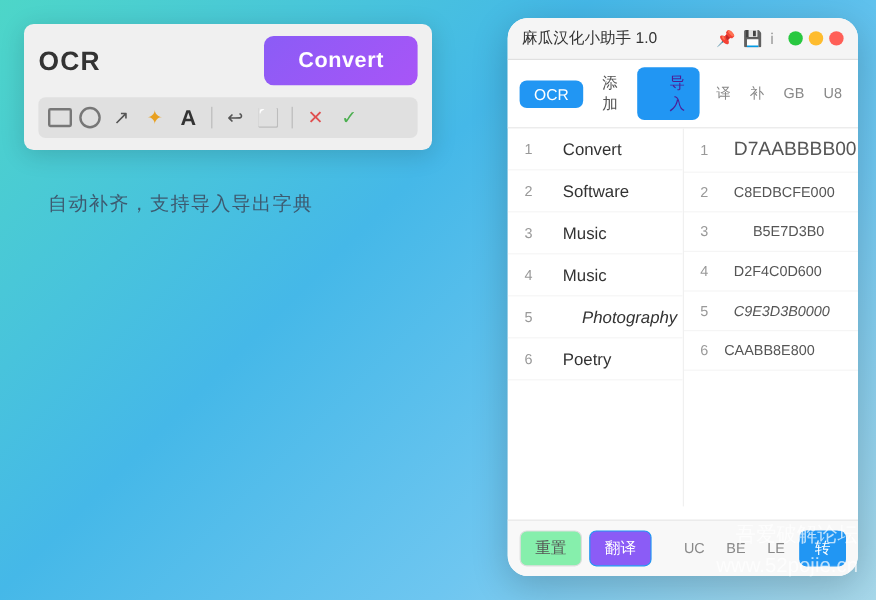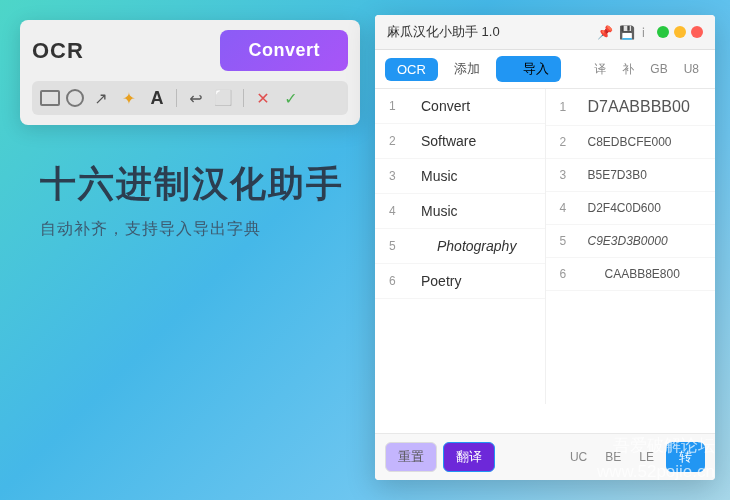"麻瓜汉化小助手 1.0" .app-window { border-radius: 4px -> 17px; width: 340px -> 292px }
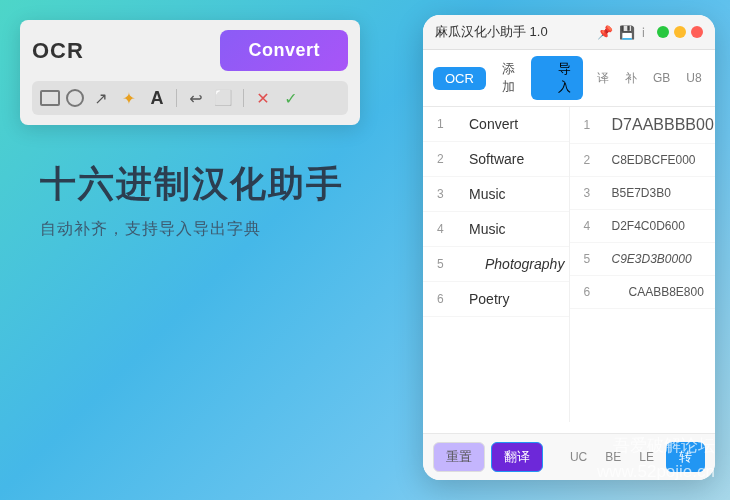"导入" .tab-btn.import-btn { color: #000000 -> #4c1d95 }
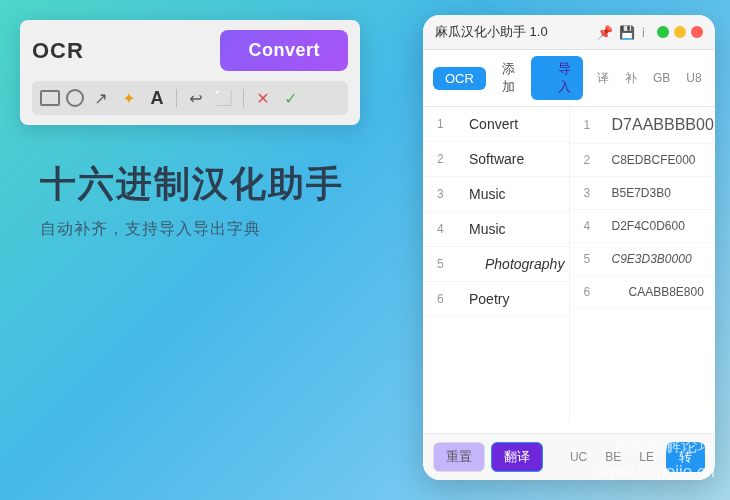"十六进制汉化助手" div.main-title { html: <div>十六进制汉化助手</div> -> none }
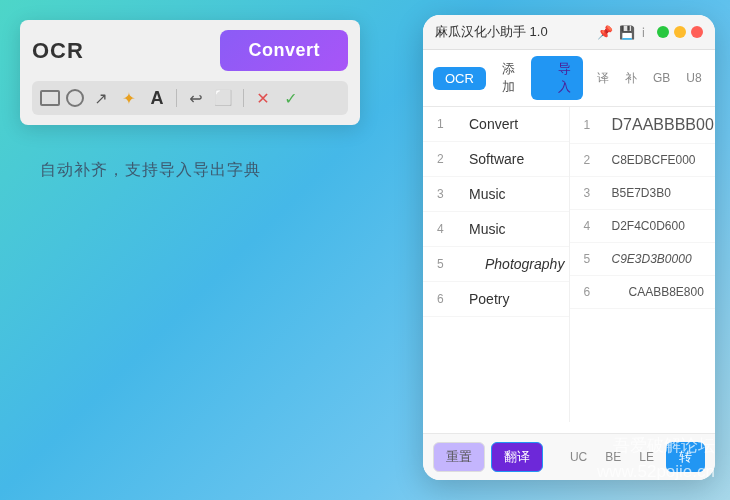"B5E7D3B0" span.list-val { margin-left: 8px -> 24px }
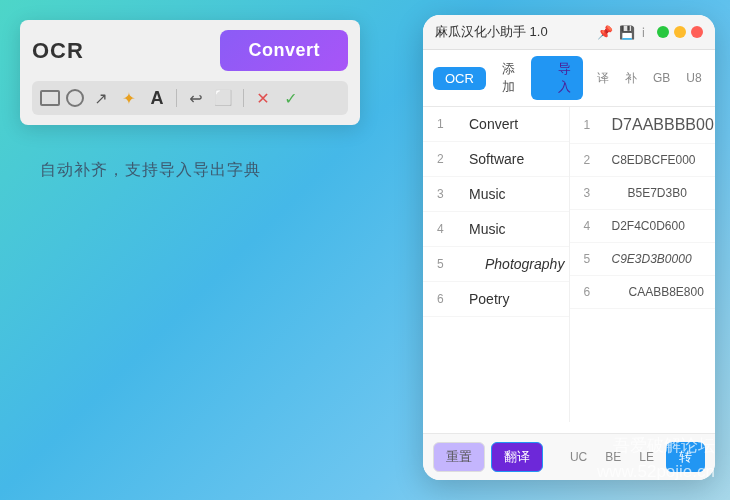"CAABB8E800" span.list-val { margin-left: 25px -> 0 }
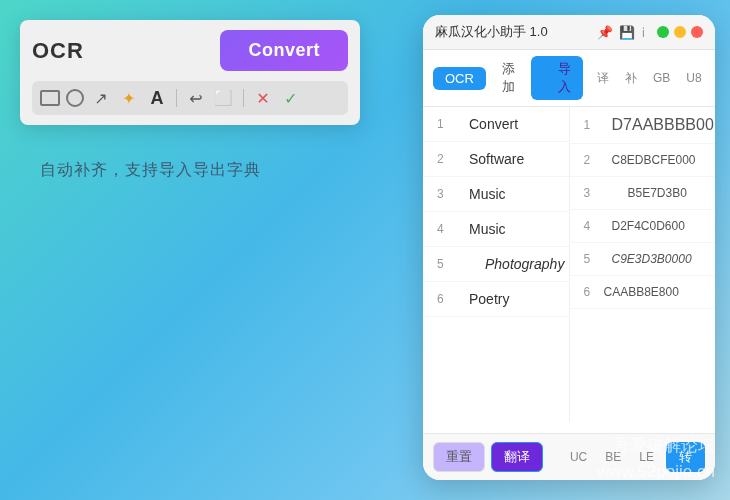"重置" .bottom-btn { background: #c4b5fd -> #86efac }
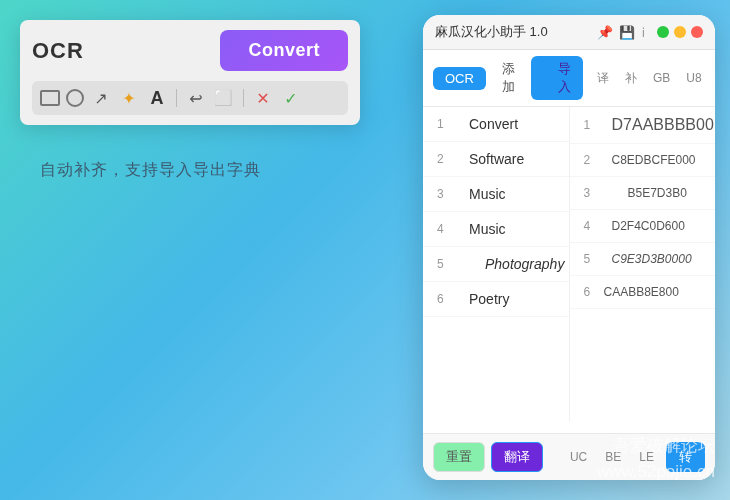"翻译" .bottom-btn.primary { background: #6d28d9 -> #8b5cf6 }
